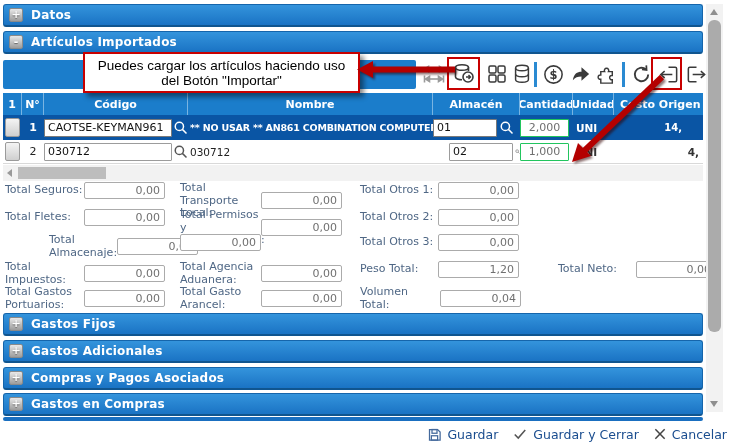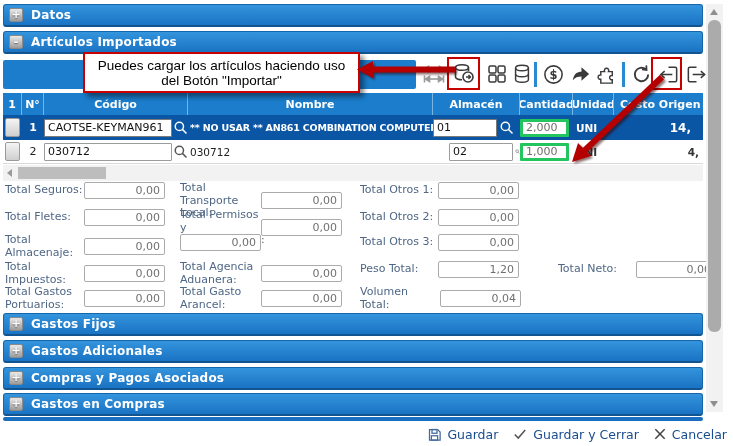"2,000" .num-input { border: 3px solid #22c55e -> 1px solid #22c55e; text-align: left -> center }
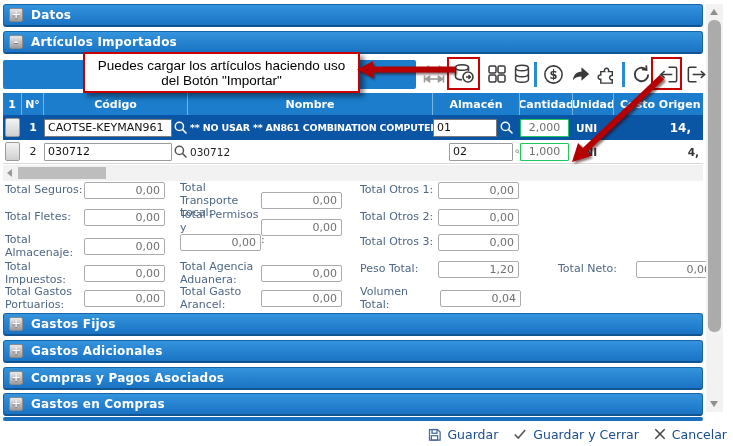"14," div.cell { font-size: 12px -> 10px; padding-right: 12px -> 21px }
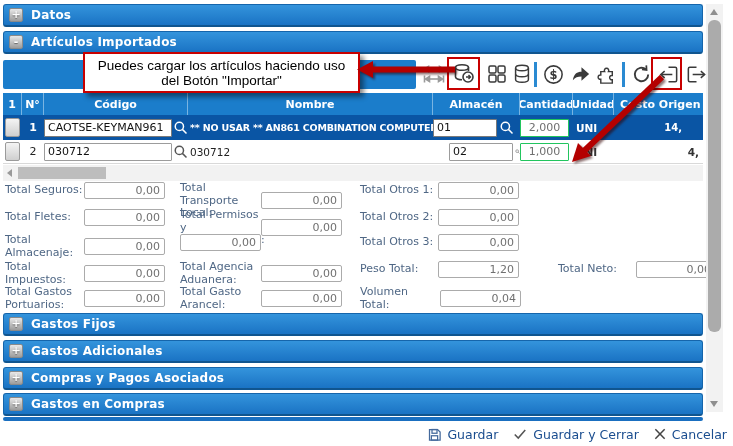"Total Almacenaje:" span.tlabel { margin-left: none -> 44px }
